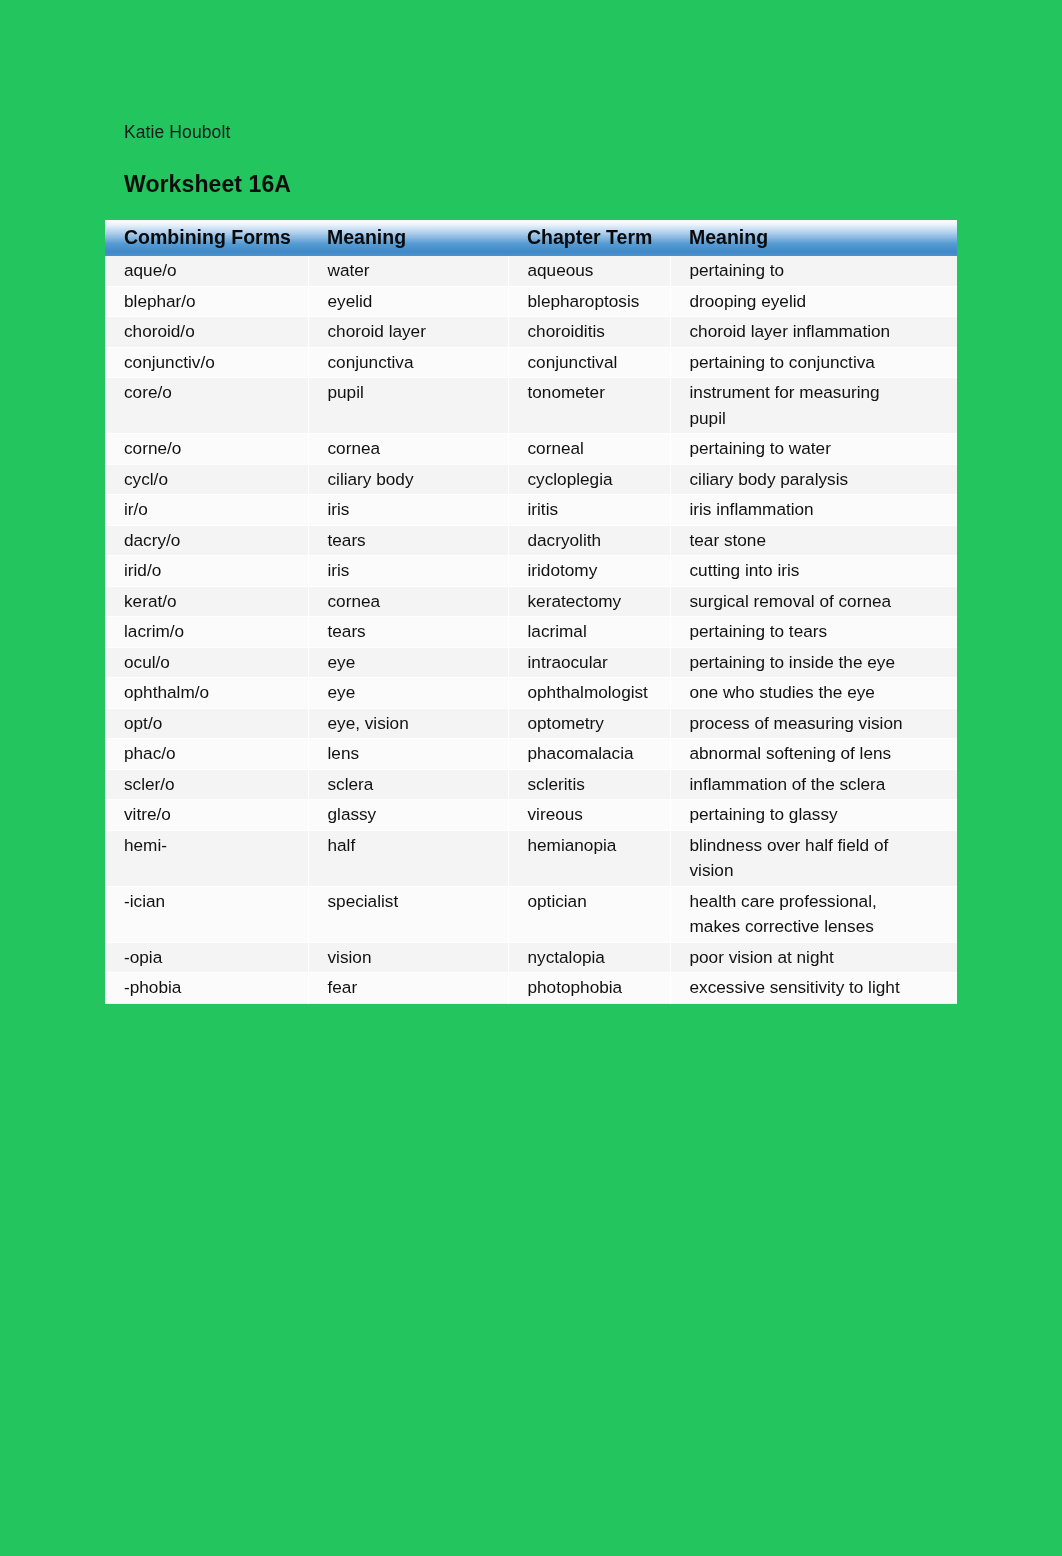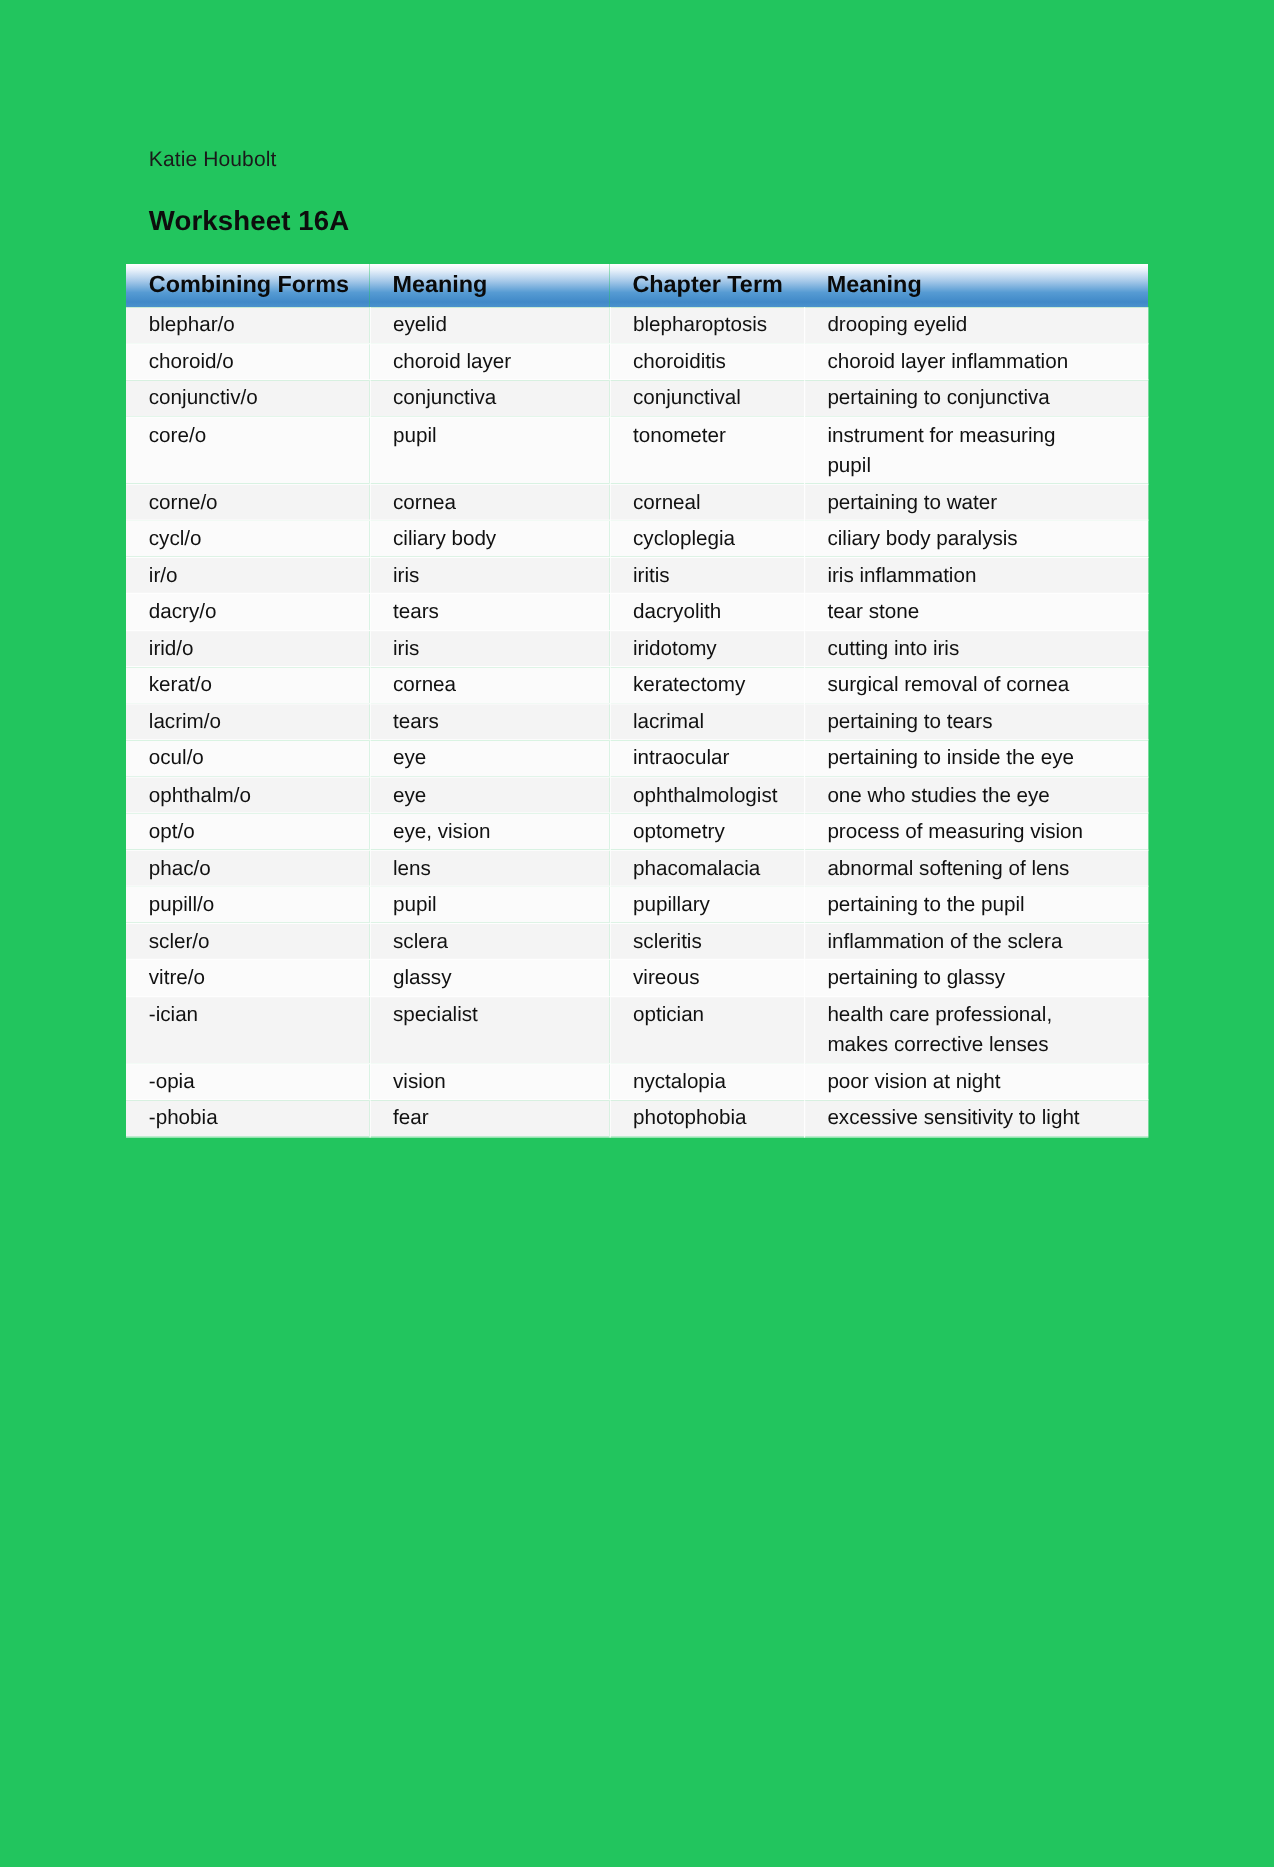"aque/o" tr { html: none -> <tr> <td>aque/o</td> <td>water</td> <td>aqueous</td> <td> <span>pertaining to</span> </td> </tr> }
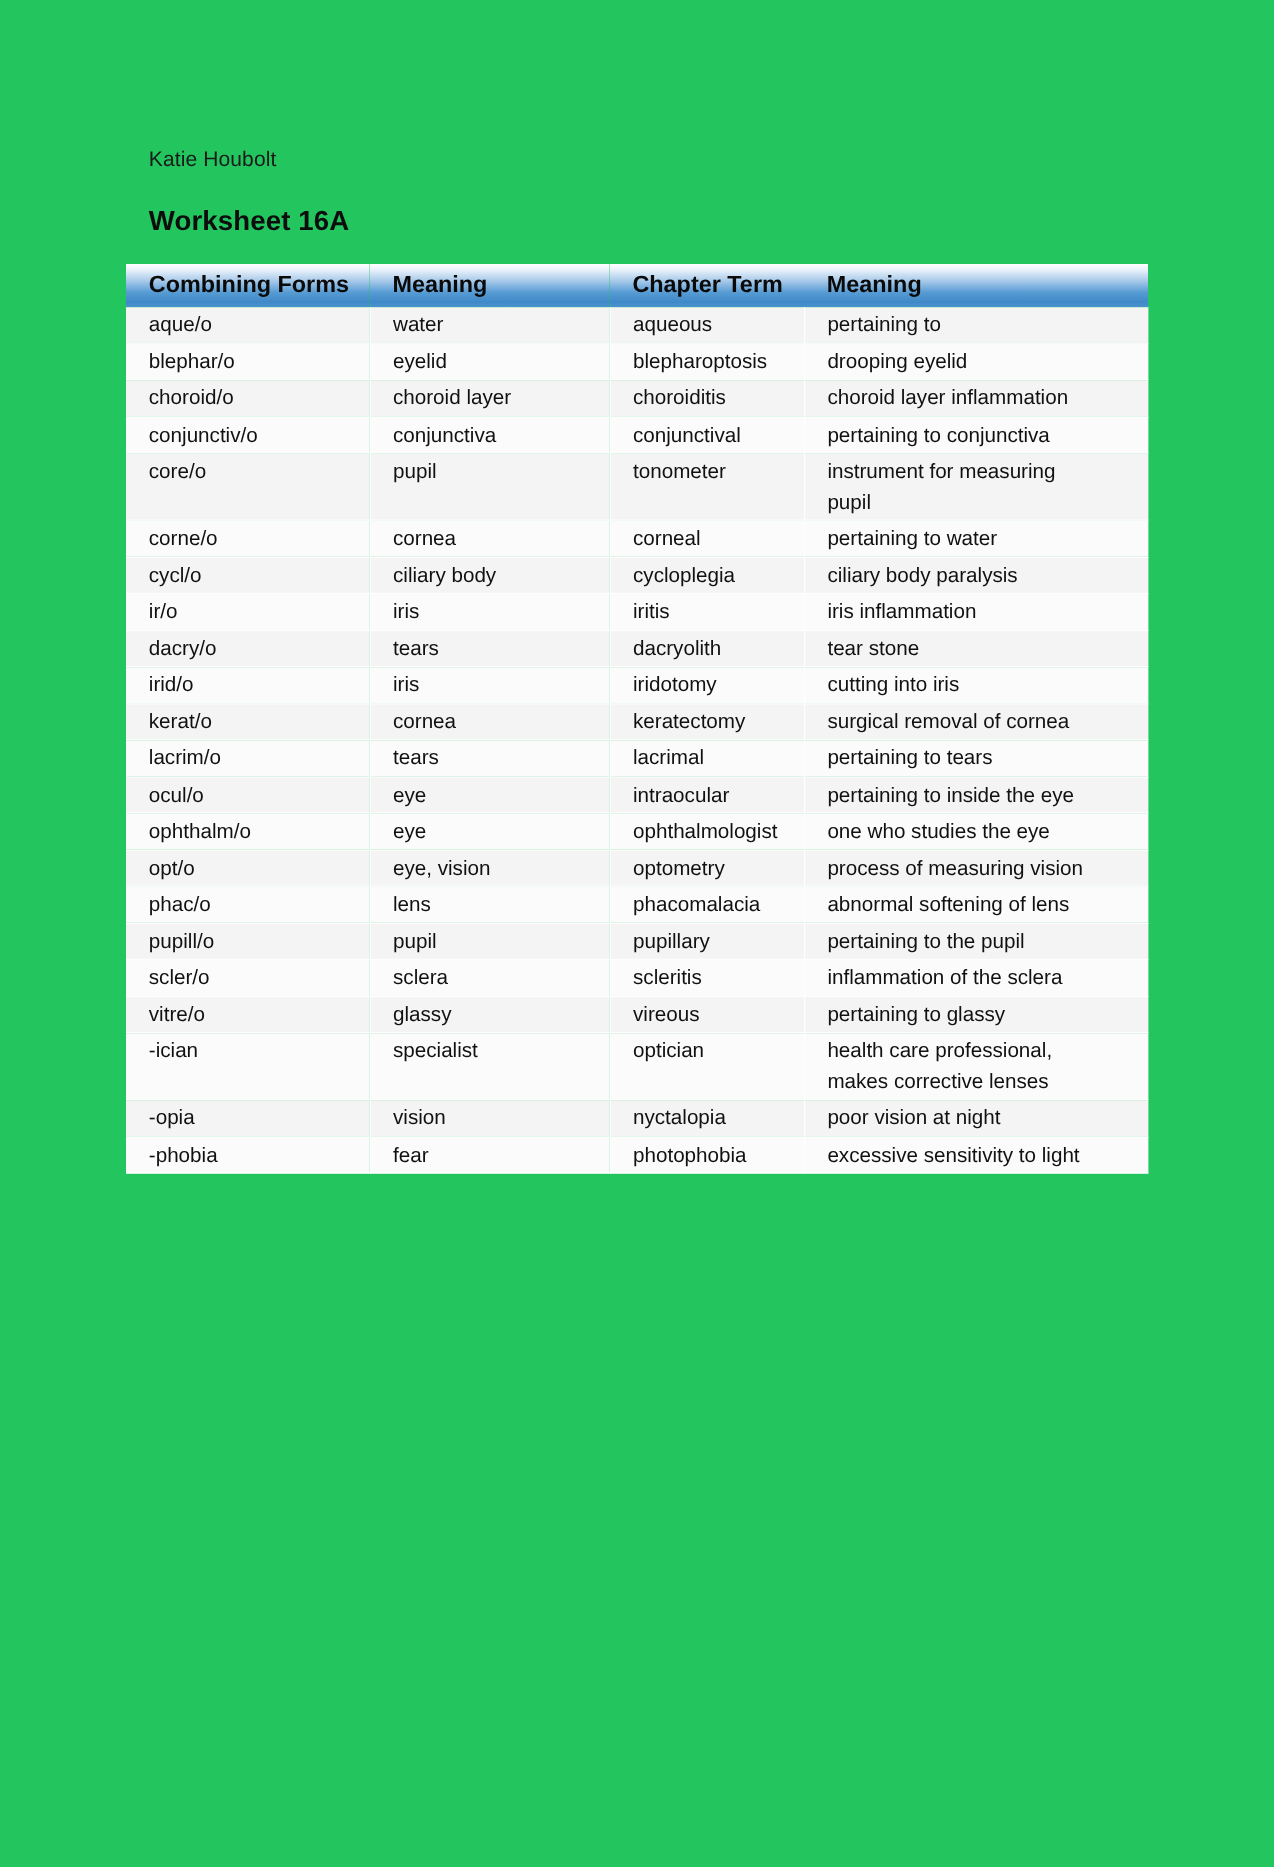"pupill/o" tr { html: <tr> <td>pupill/o</td> <td>pupil</td> <td>pupillary</td> <td> <span>pertaining to the pupil</span> </td> </tr> -> none }
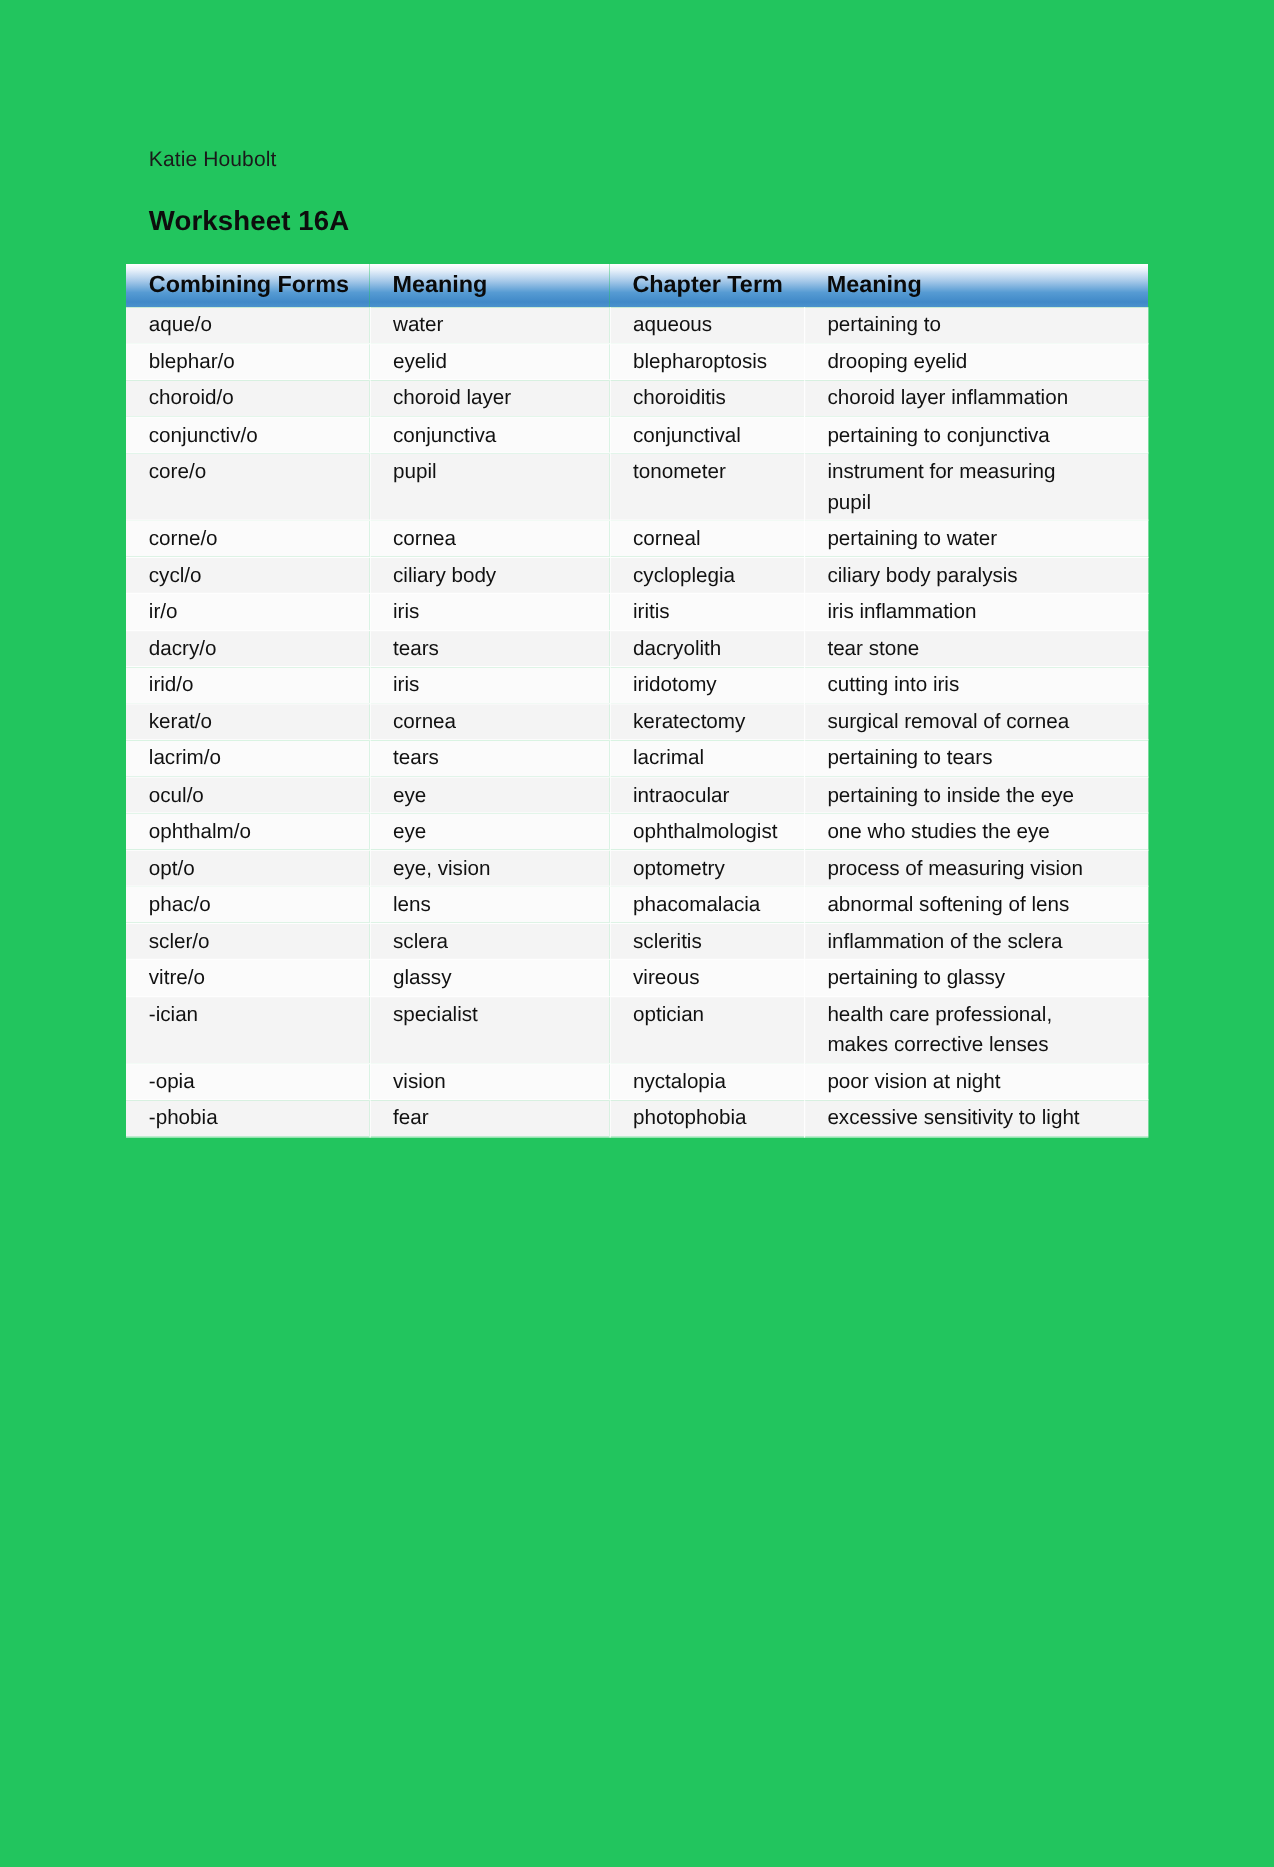"hemi-" tr.tall { html: none -> <tr> <td>hemi-</td> <td>half</td> <td>hemianopia</td> <td> <span>blindness over half field of</span> <span>vision</span> </td> </tr> }
